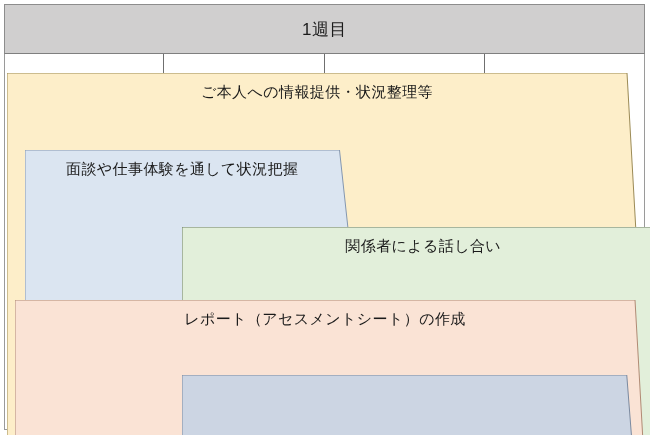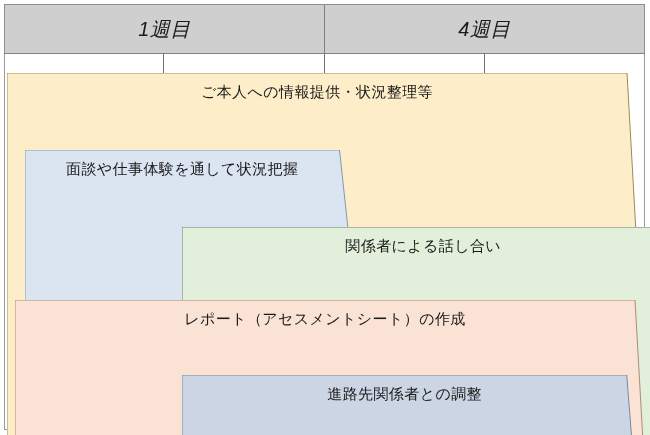"1週目" .header-cell { font-size: 20px -> 17px; font-style: italic -> none }
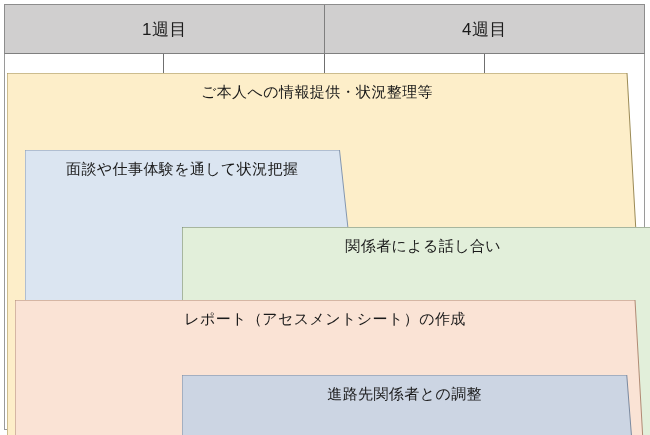"4週目" div.header-cell { html: <div> <span>4週目</span> </div> -> none }
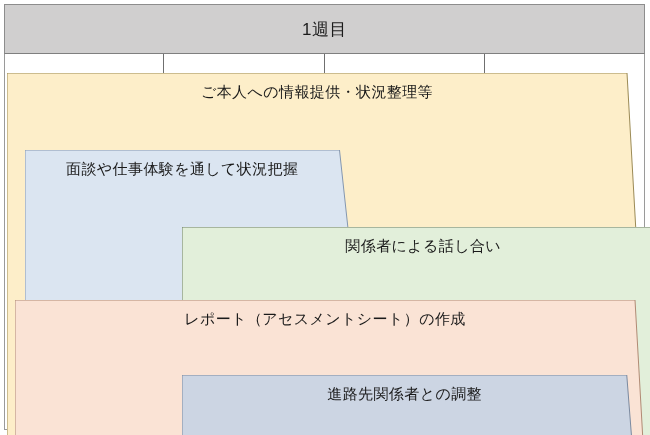"進路先関係者との調整" span.label { html: <span>進路先関係者との調整</span> -> none }
